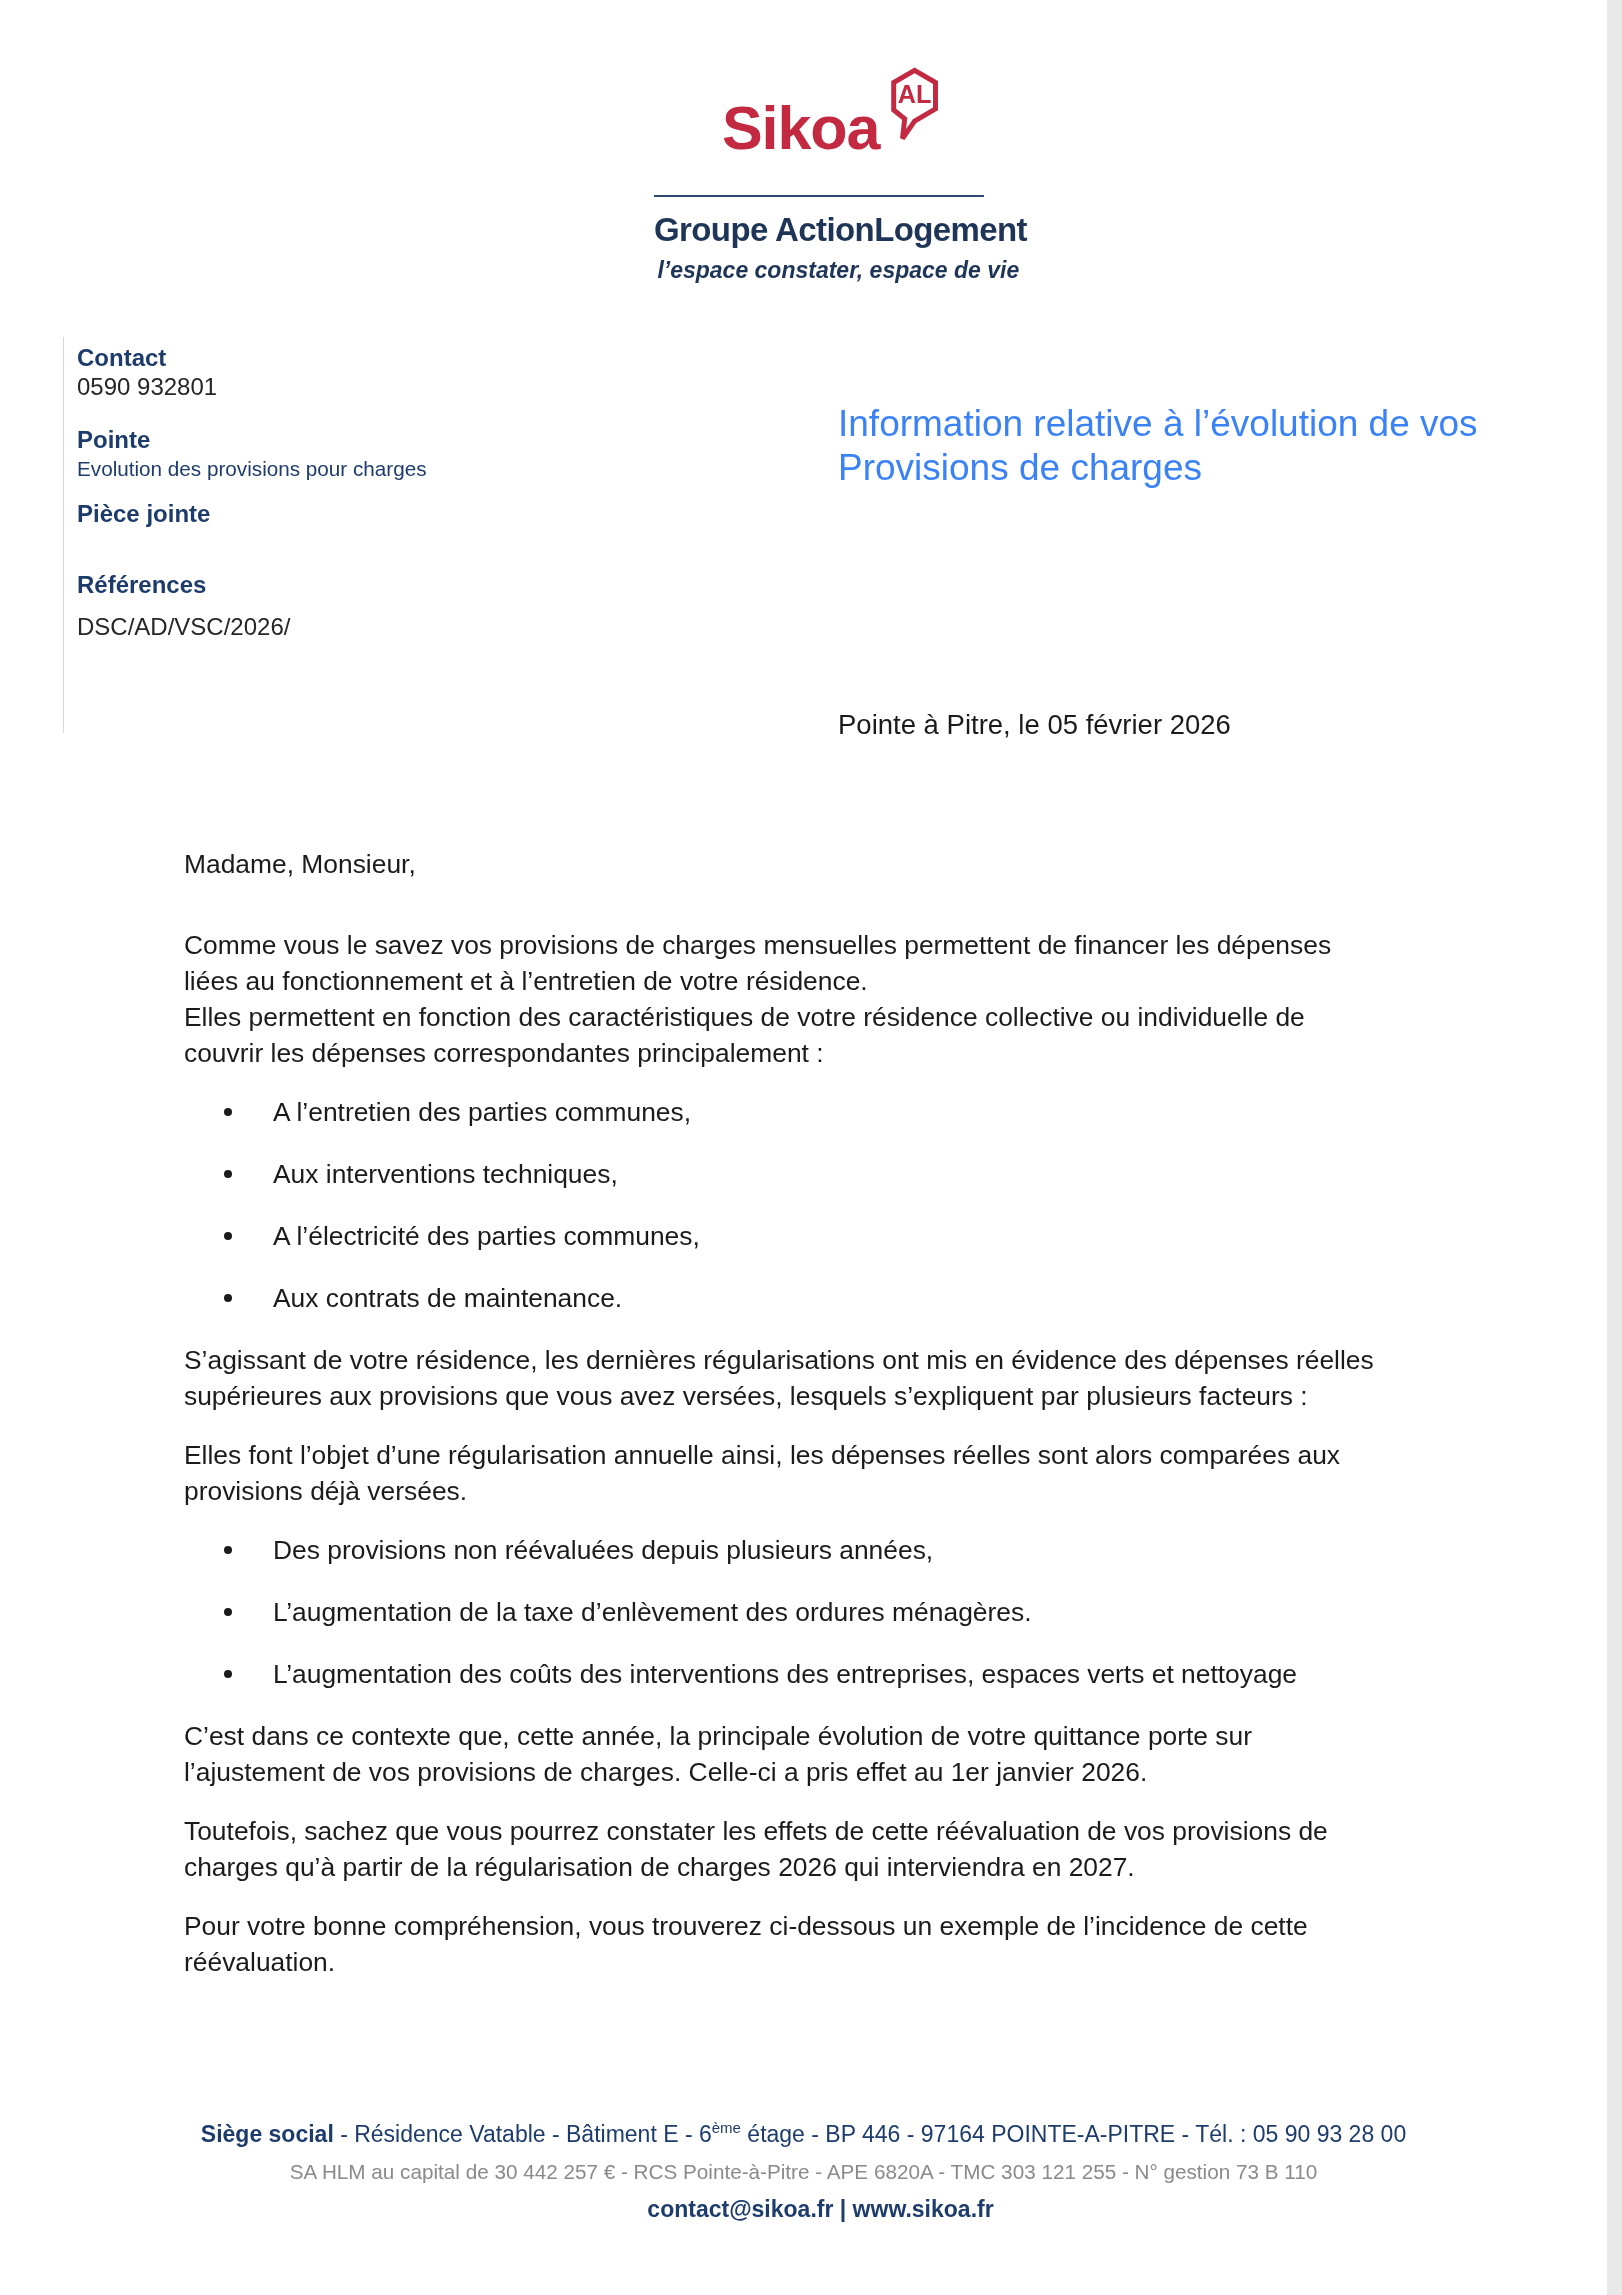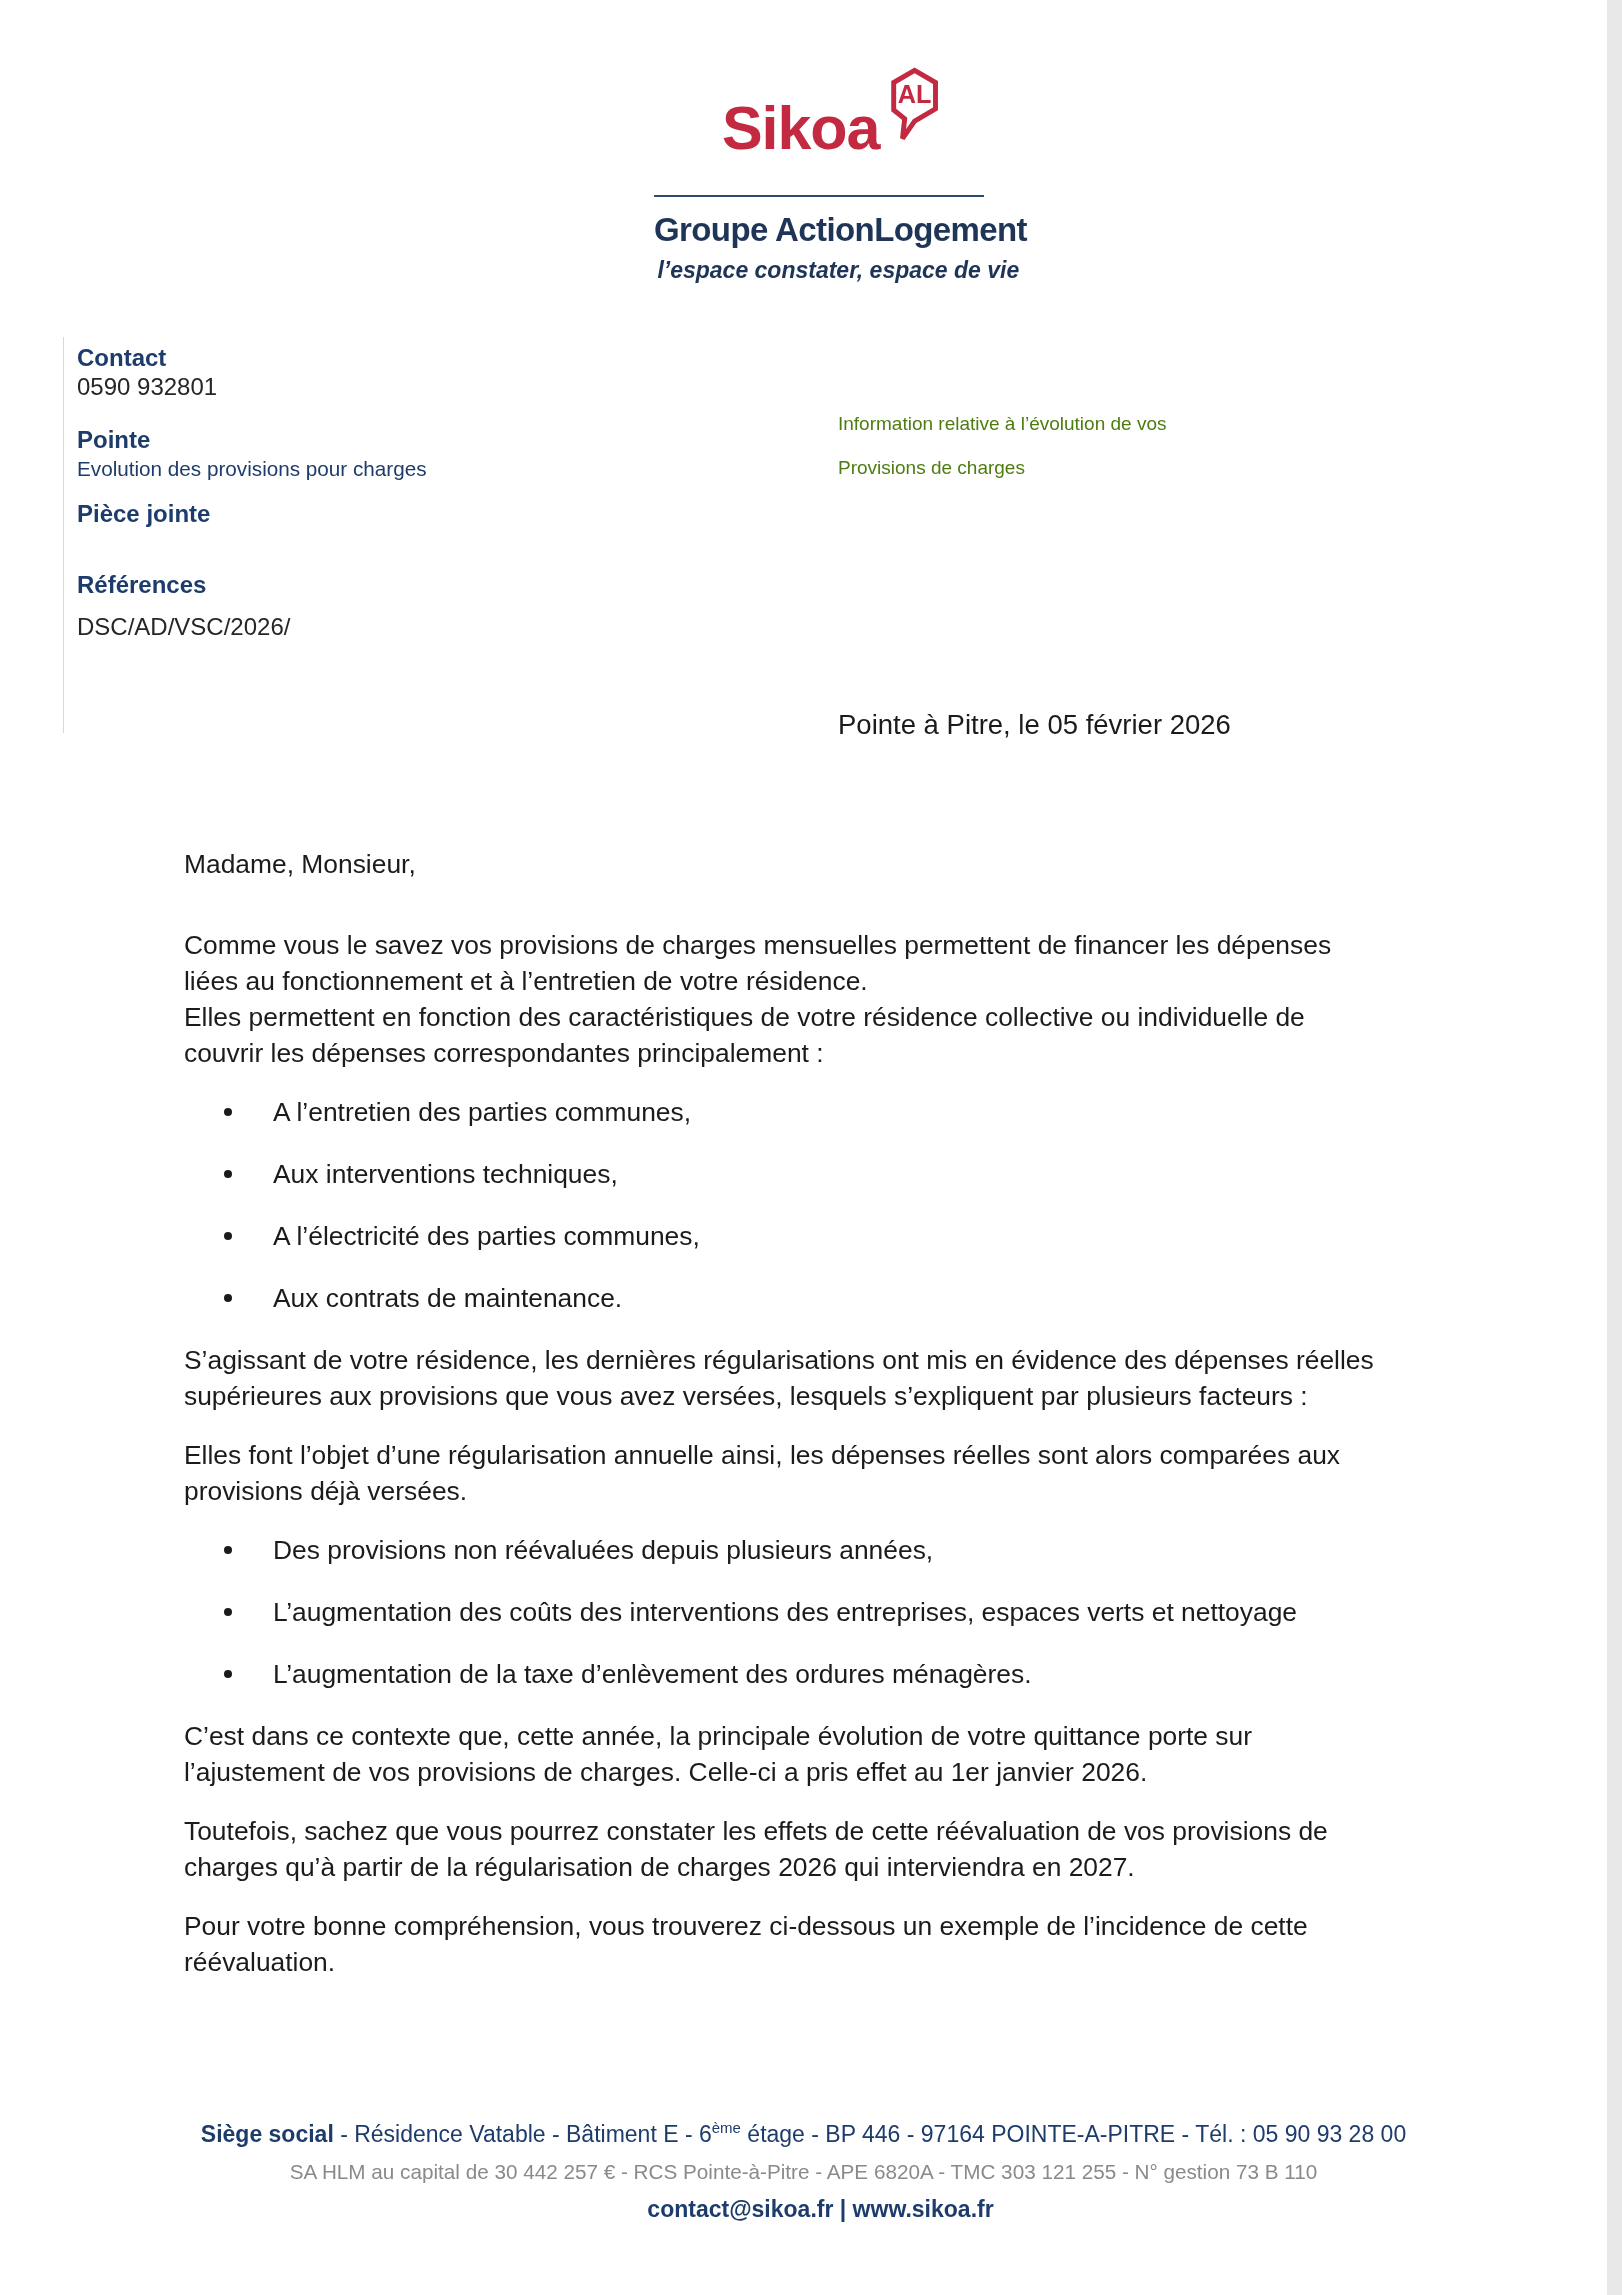"Information relative à l’évolution de" .subject { color: #4d7c0f -> #3b82f6; font-size: 19px -> 37px }
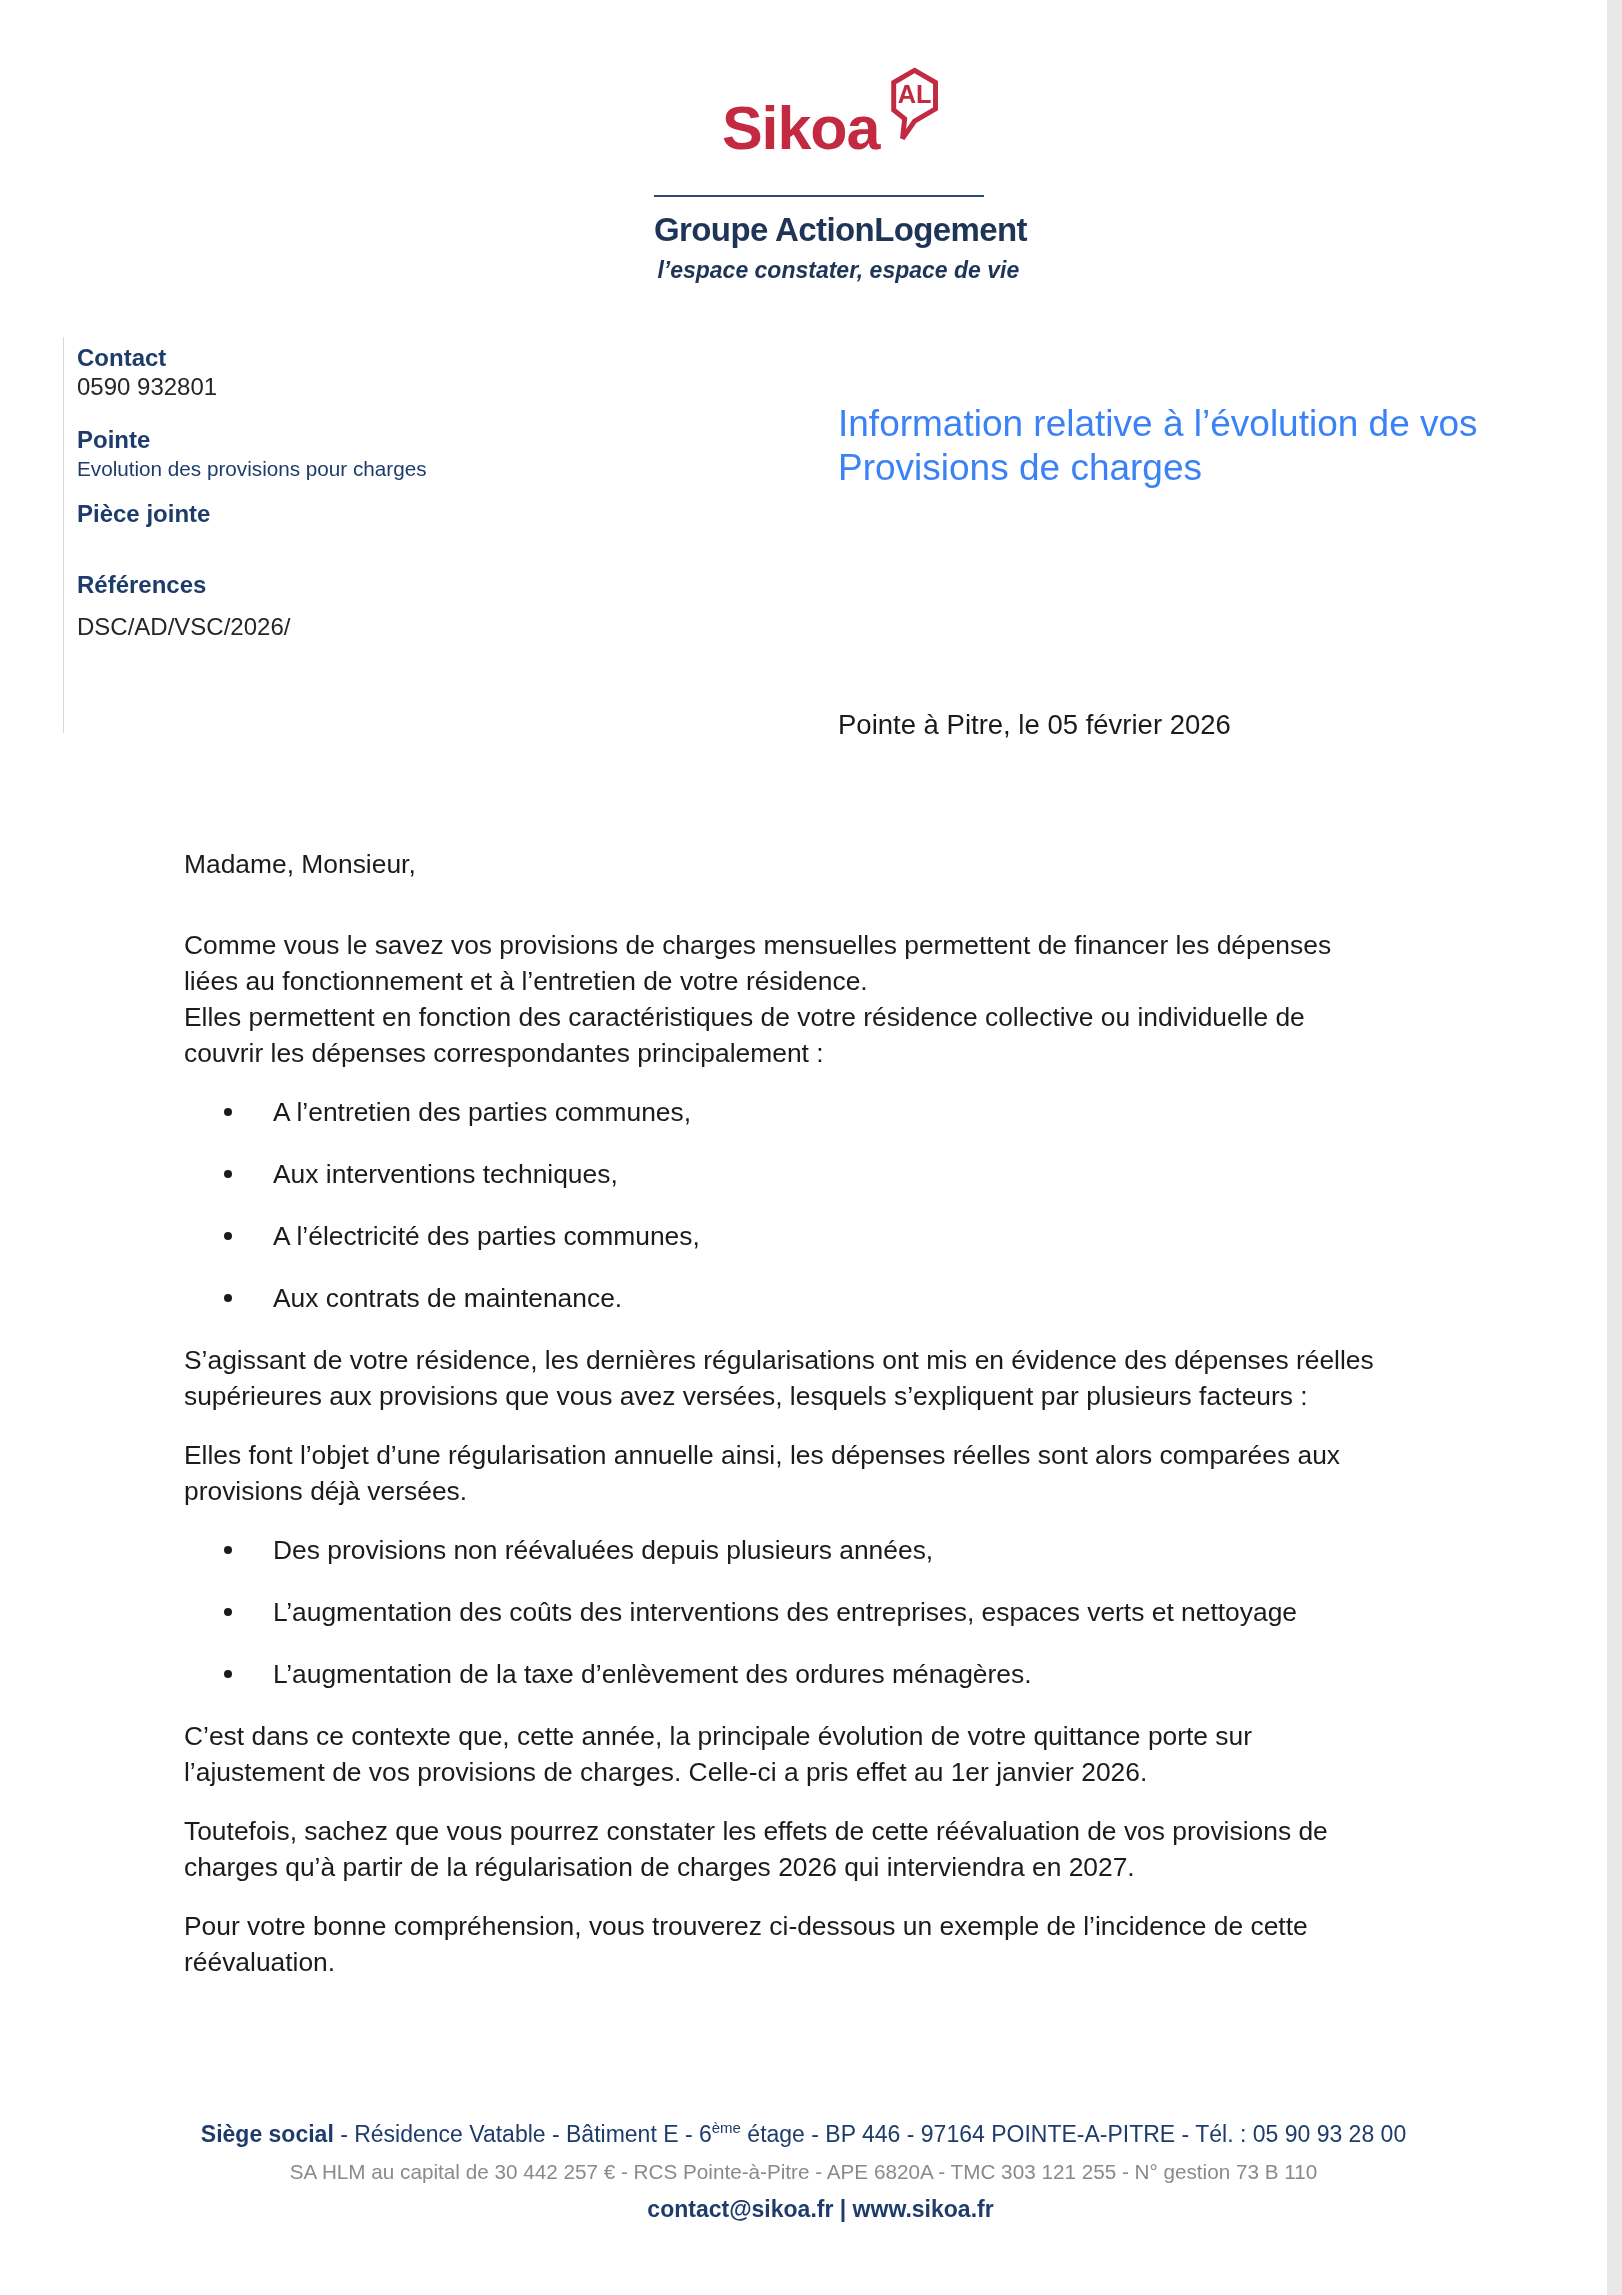"L’augmentation des coûts des" li { order: before "L’augmentation de la taxe d’enlèvement" -> after "L’augmentation de la taxe d’enlèvement" }
